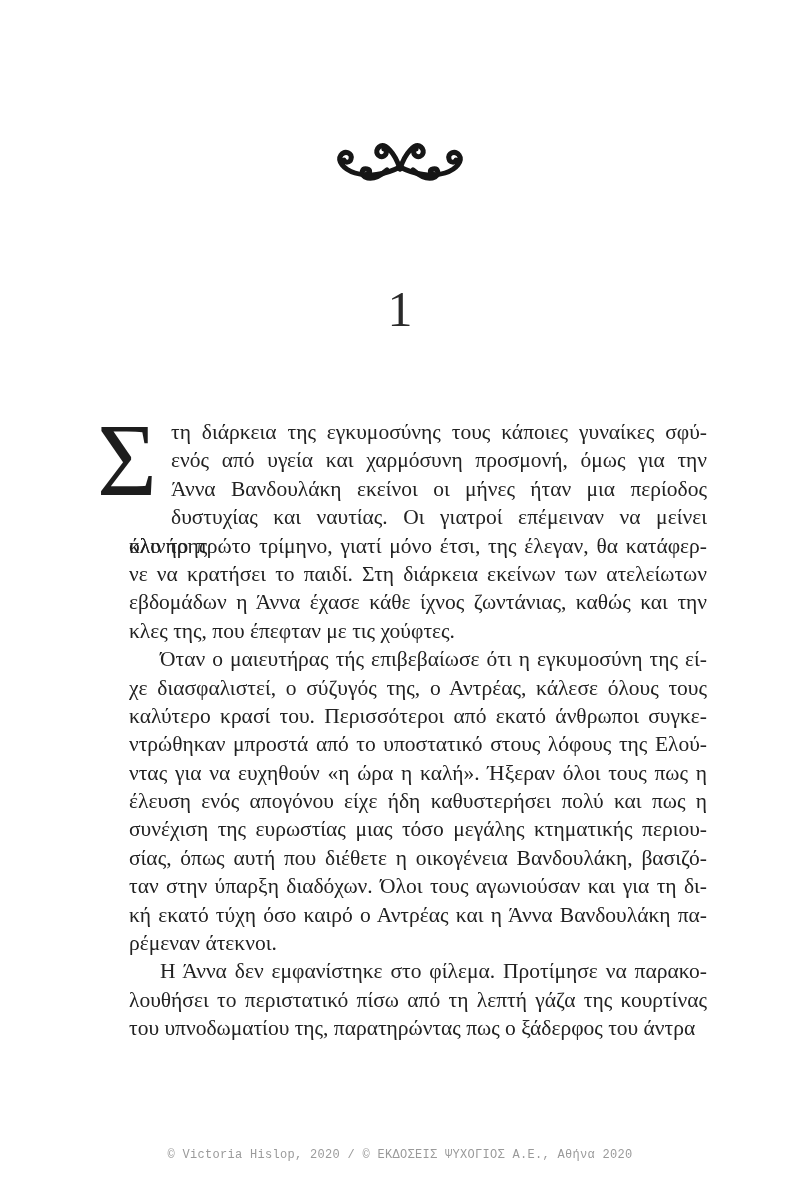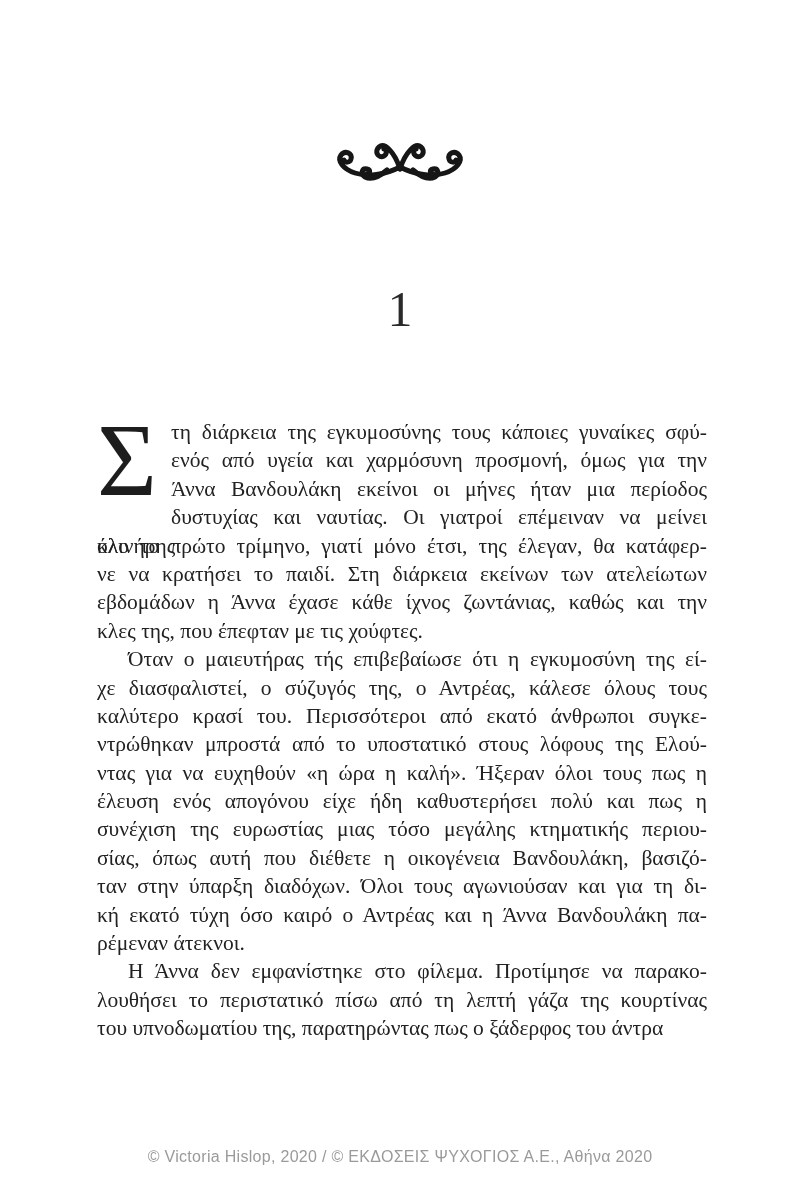"τη διάρκεια της εγκυμοσύνης τους" .line { margin-left: none -> 32px }
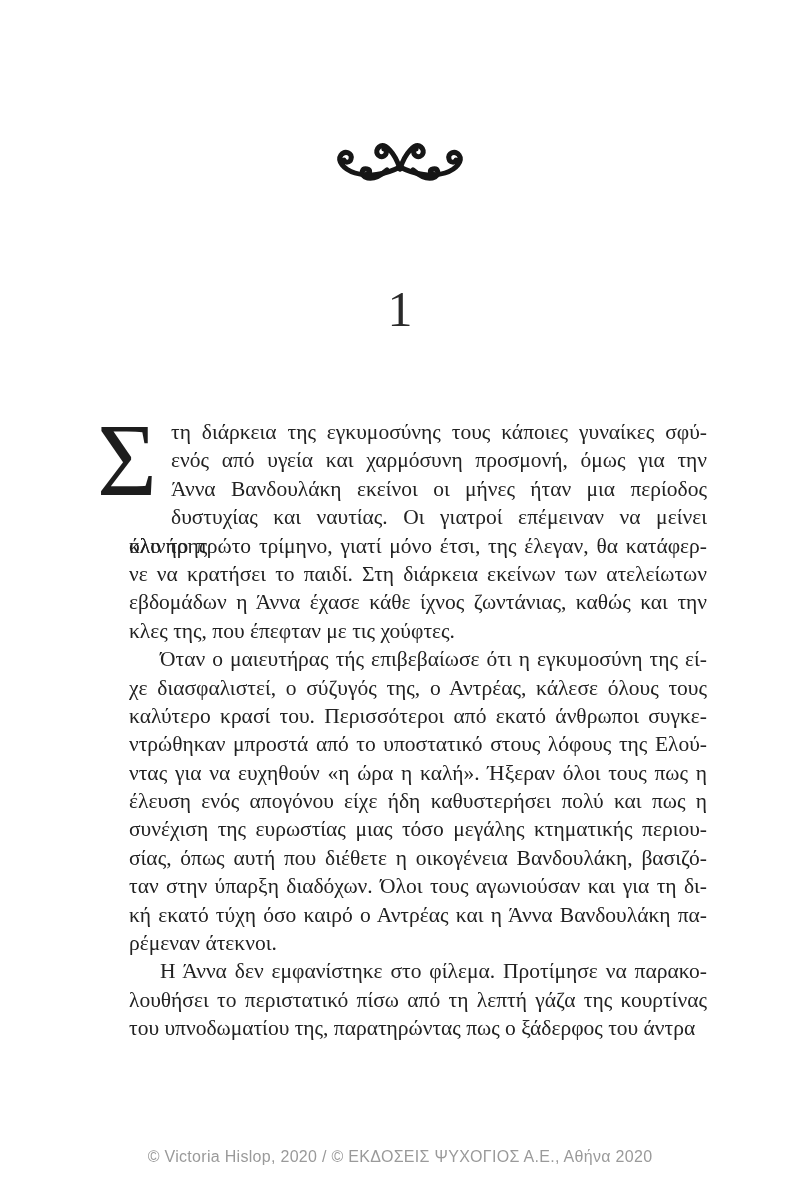"© Victoria Hislop, 2020 /" .footer { font-family: Liberation Sans, sans-serif -> Liberation Mono, monospace; font-size: 16px -> 12px }
